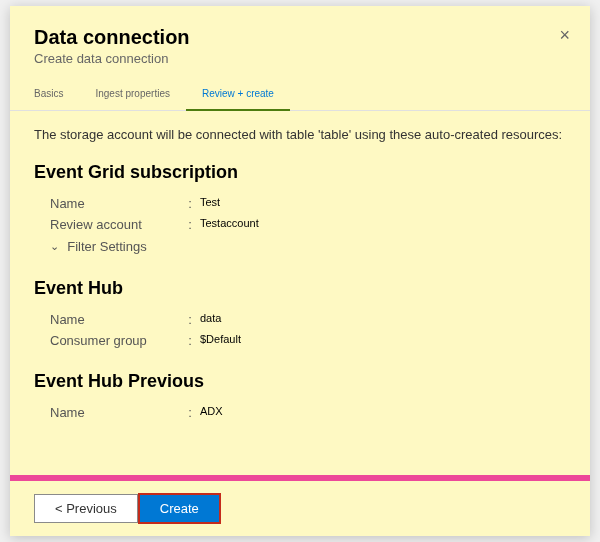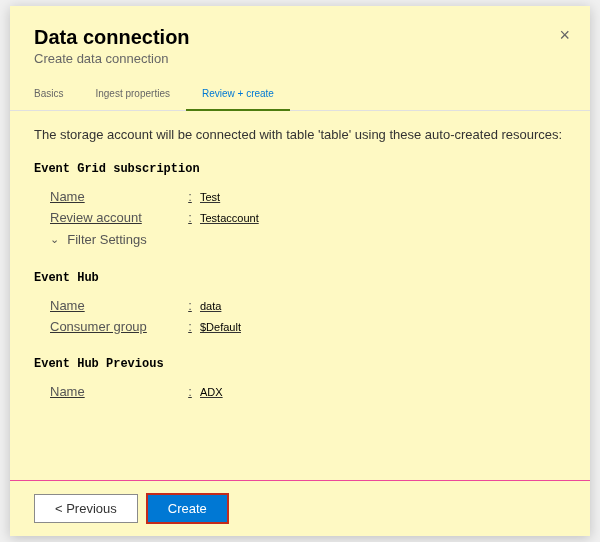"Event Grid subscription" .section-title { font-family: Liberation Mono, monospace -> none; font-size: 12px -> 18px }
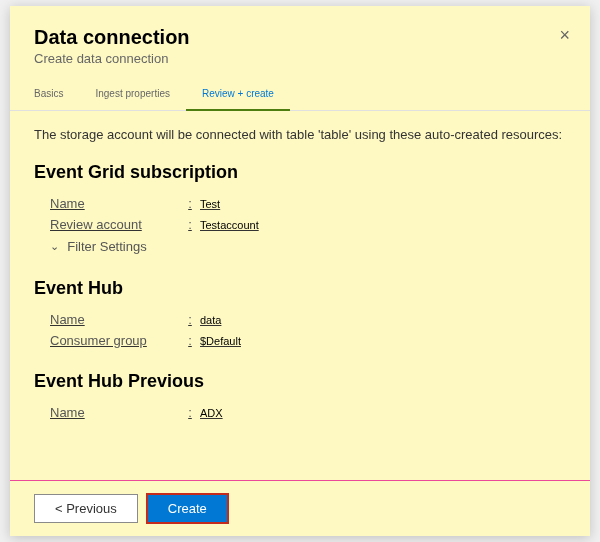"Name" .field-row { align-items: center -> flex-start; text-decoration: underline -> none }
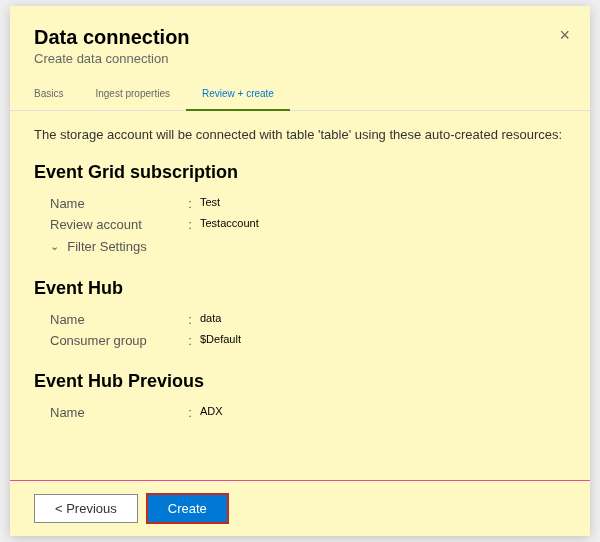"< Previous" .footer { border-top: 1px solid #ec4899 -> 6px solid #ec4899; gap: 8px -> 0 }
